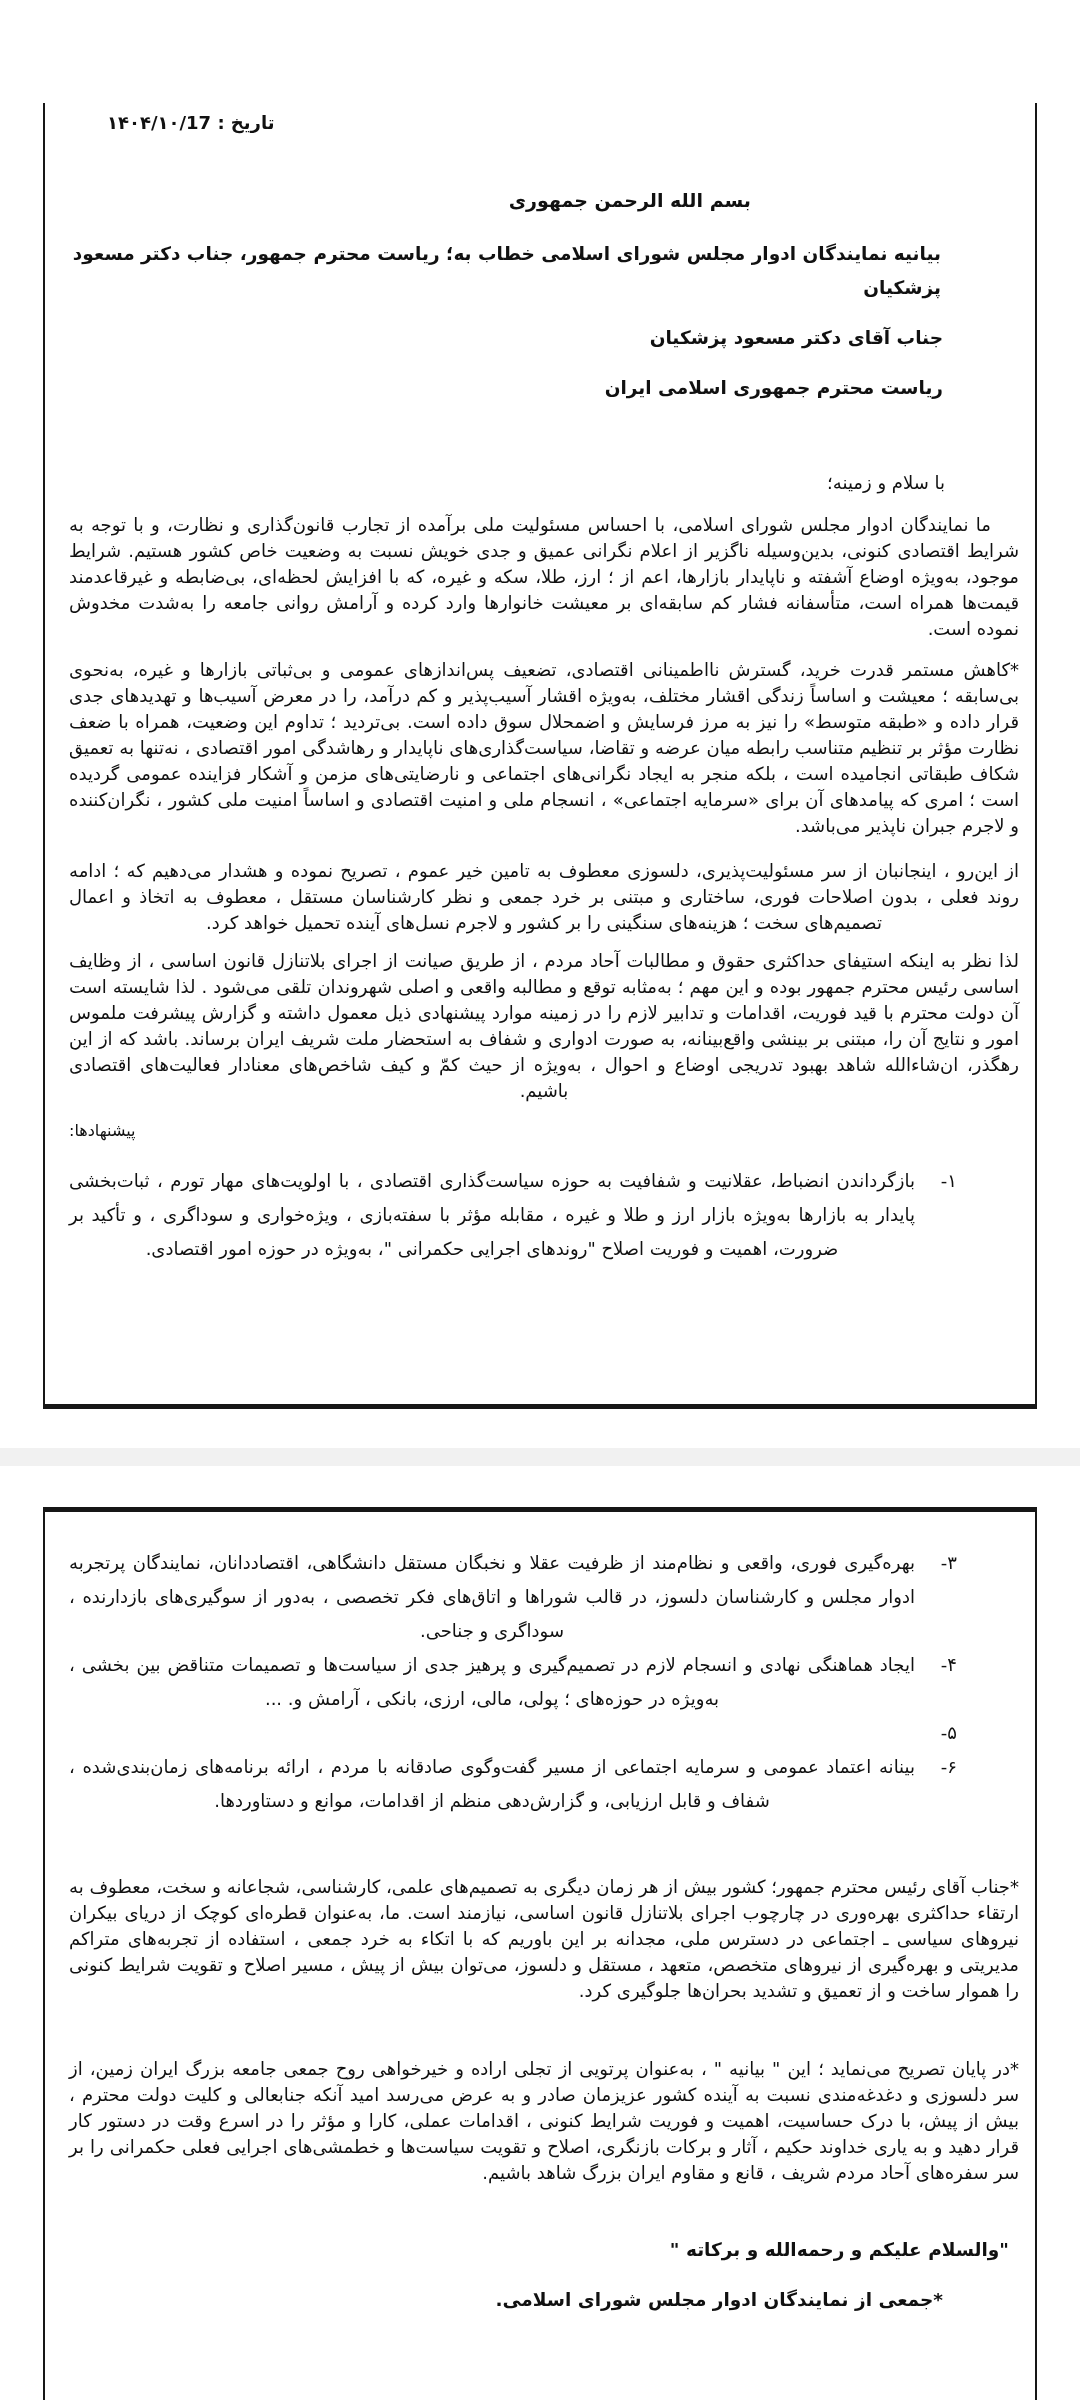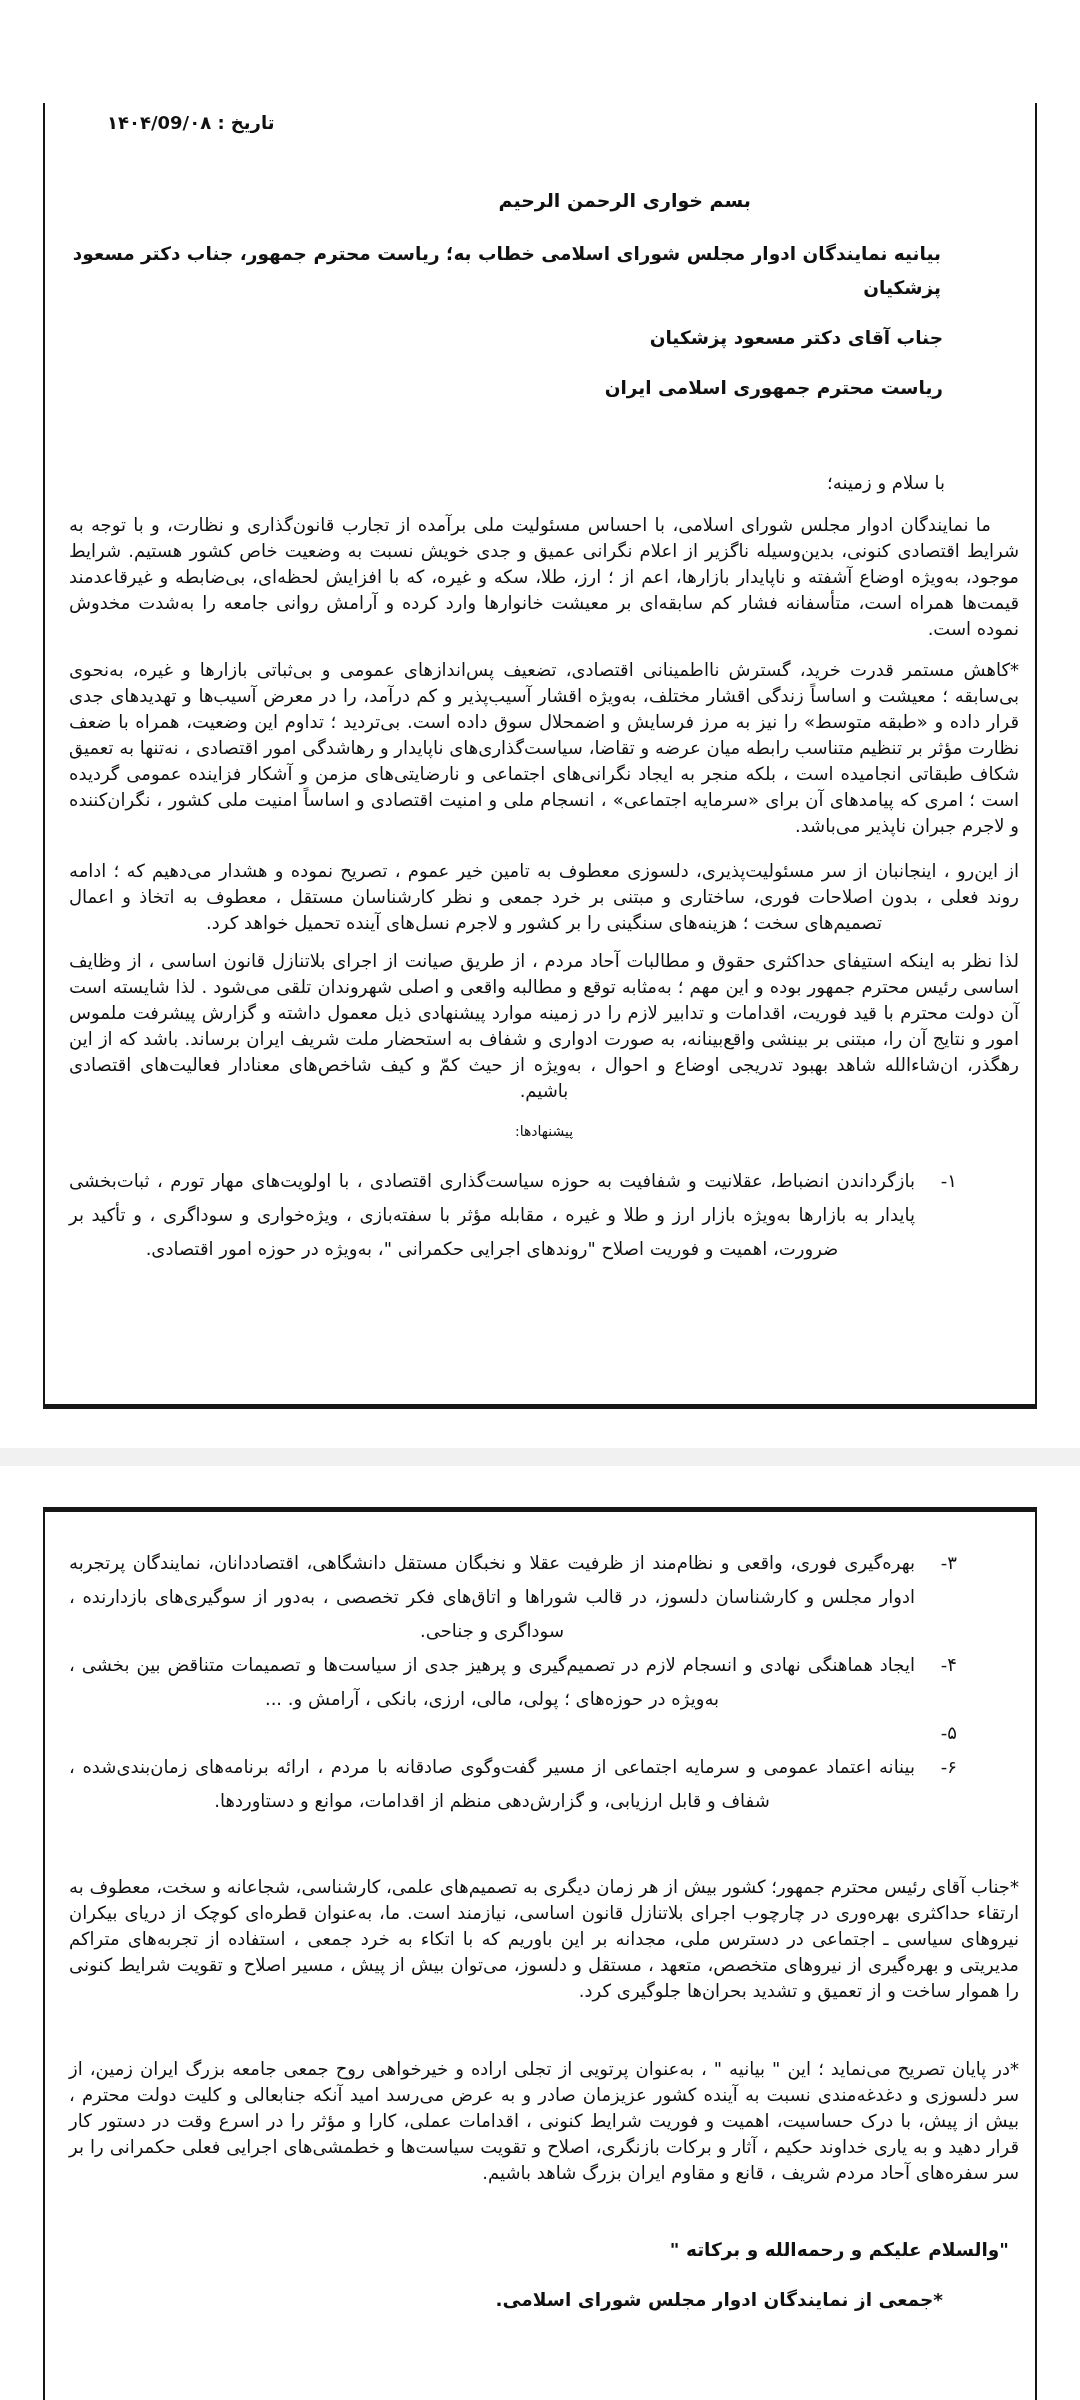"تاریخ : ۱۴۰۴/09/۰۸" div.date { text: ۱۴۰۴/09/۰۸ -> ۱۴۰۴/۱۰/17 }
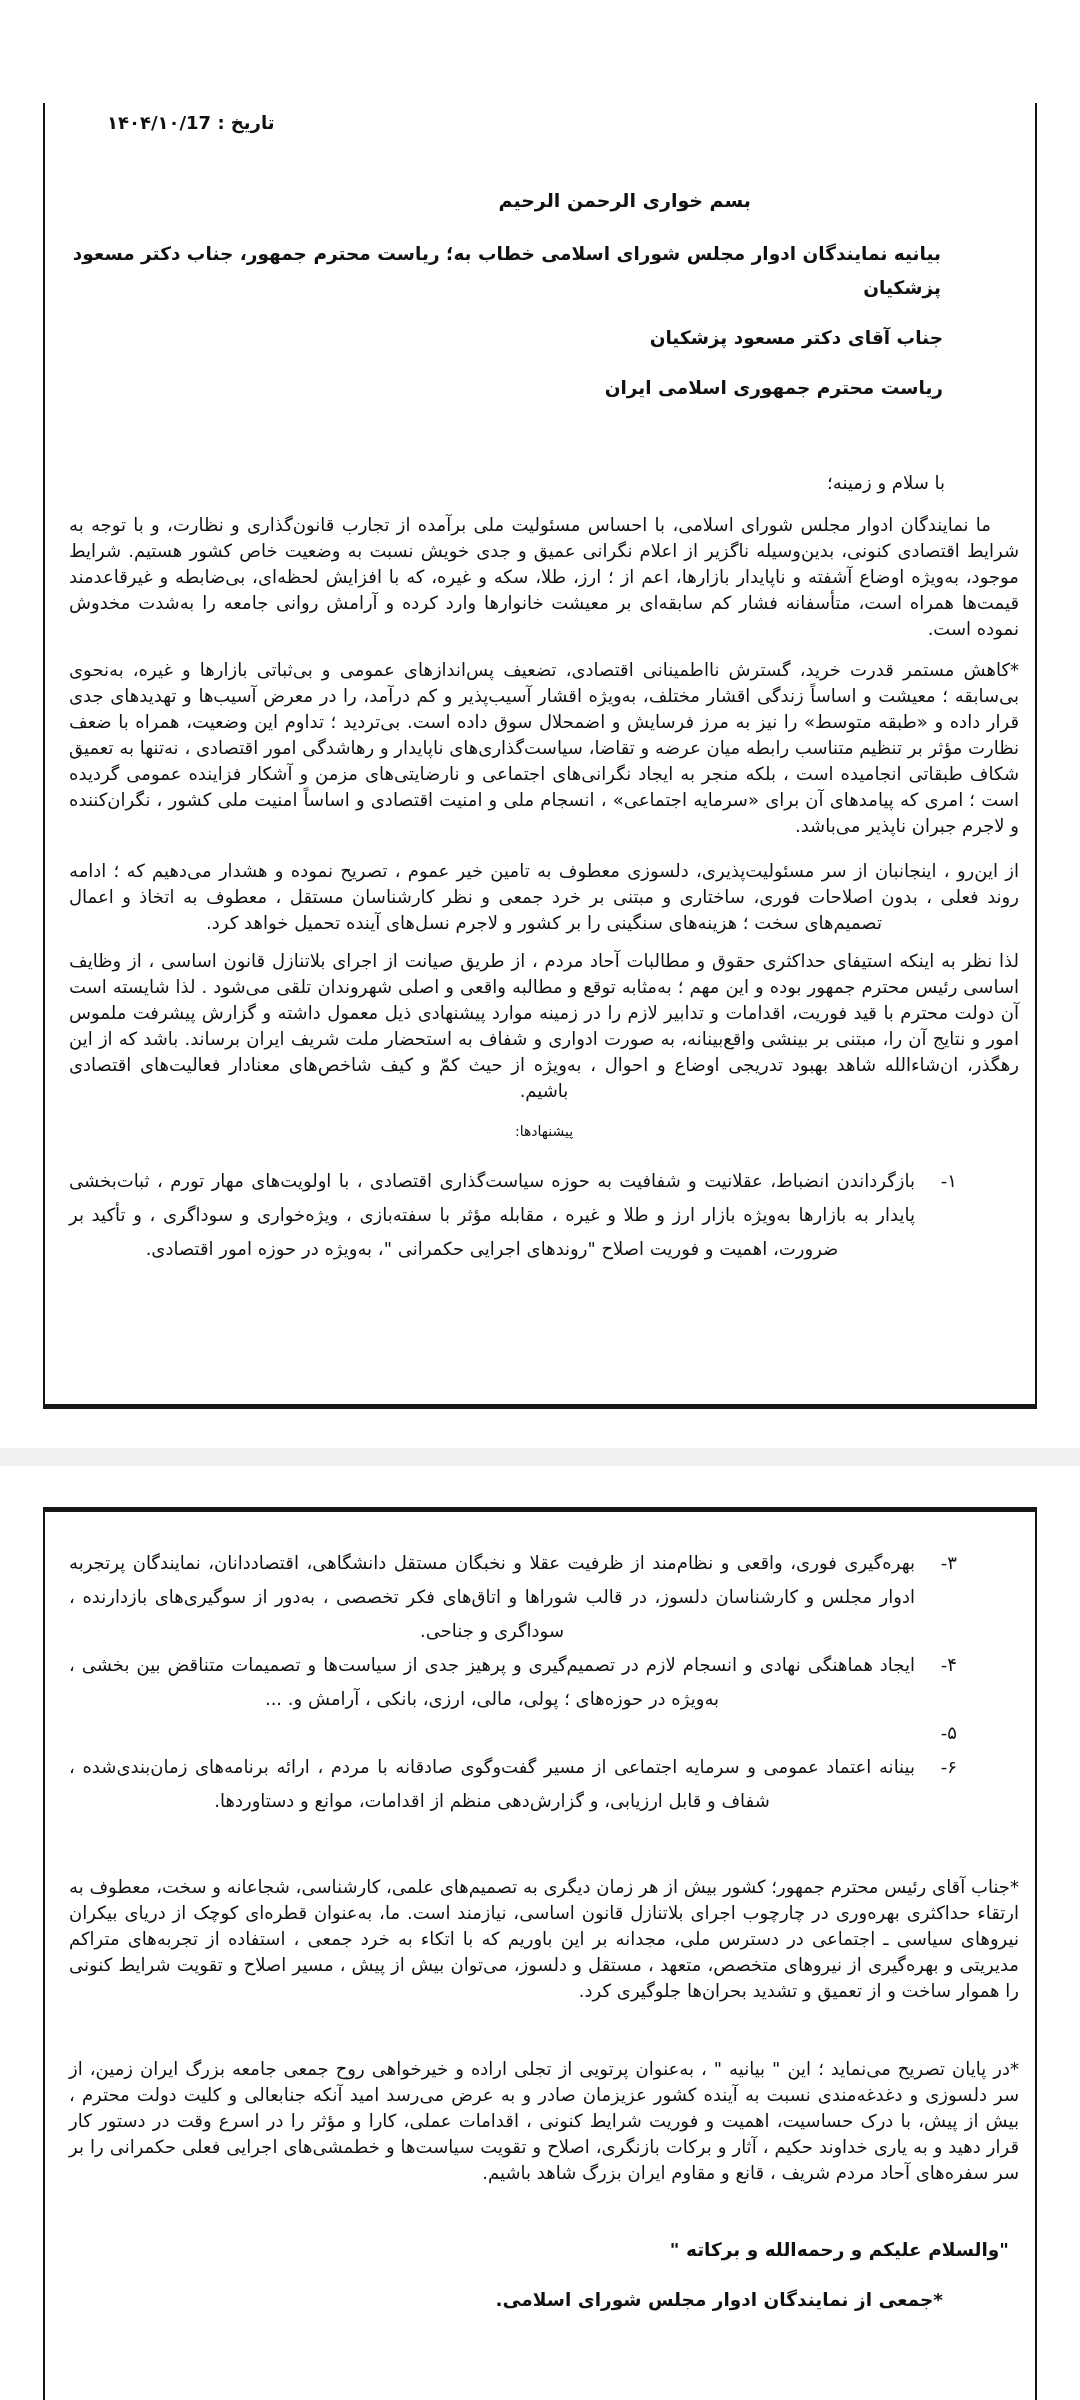"بسم خواری الرحمن الرحیم" div.bism { text: خواری الرحمن الرحیم -> الله الرحمن جمهوری }
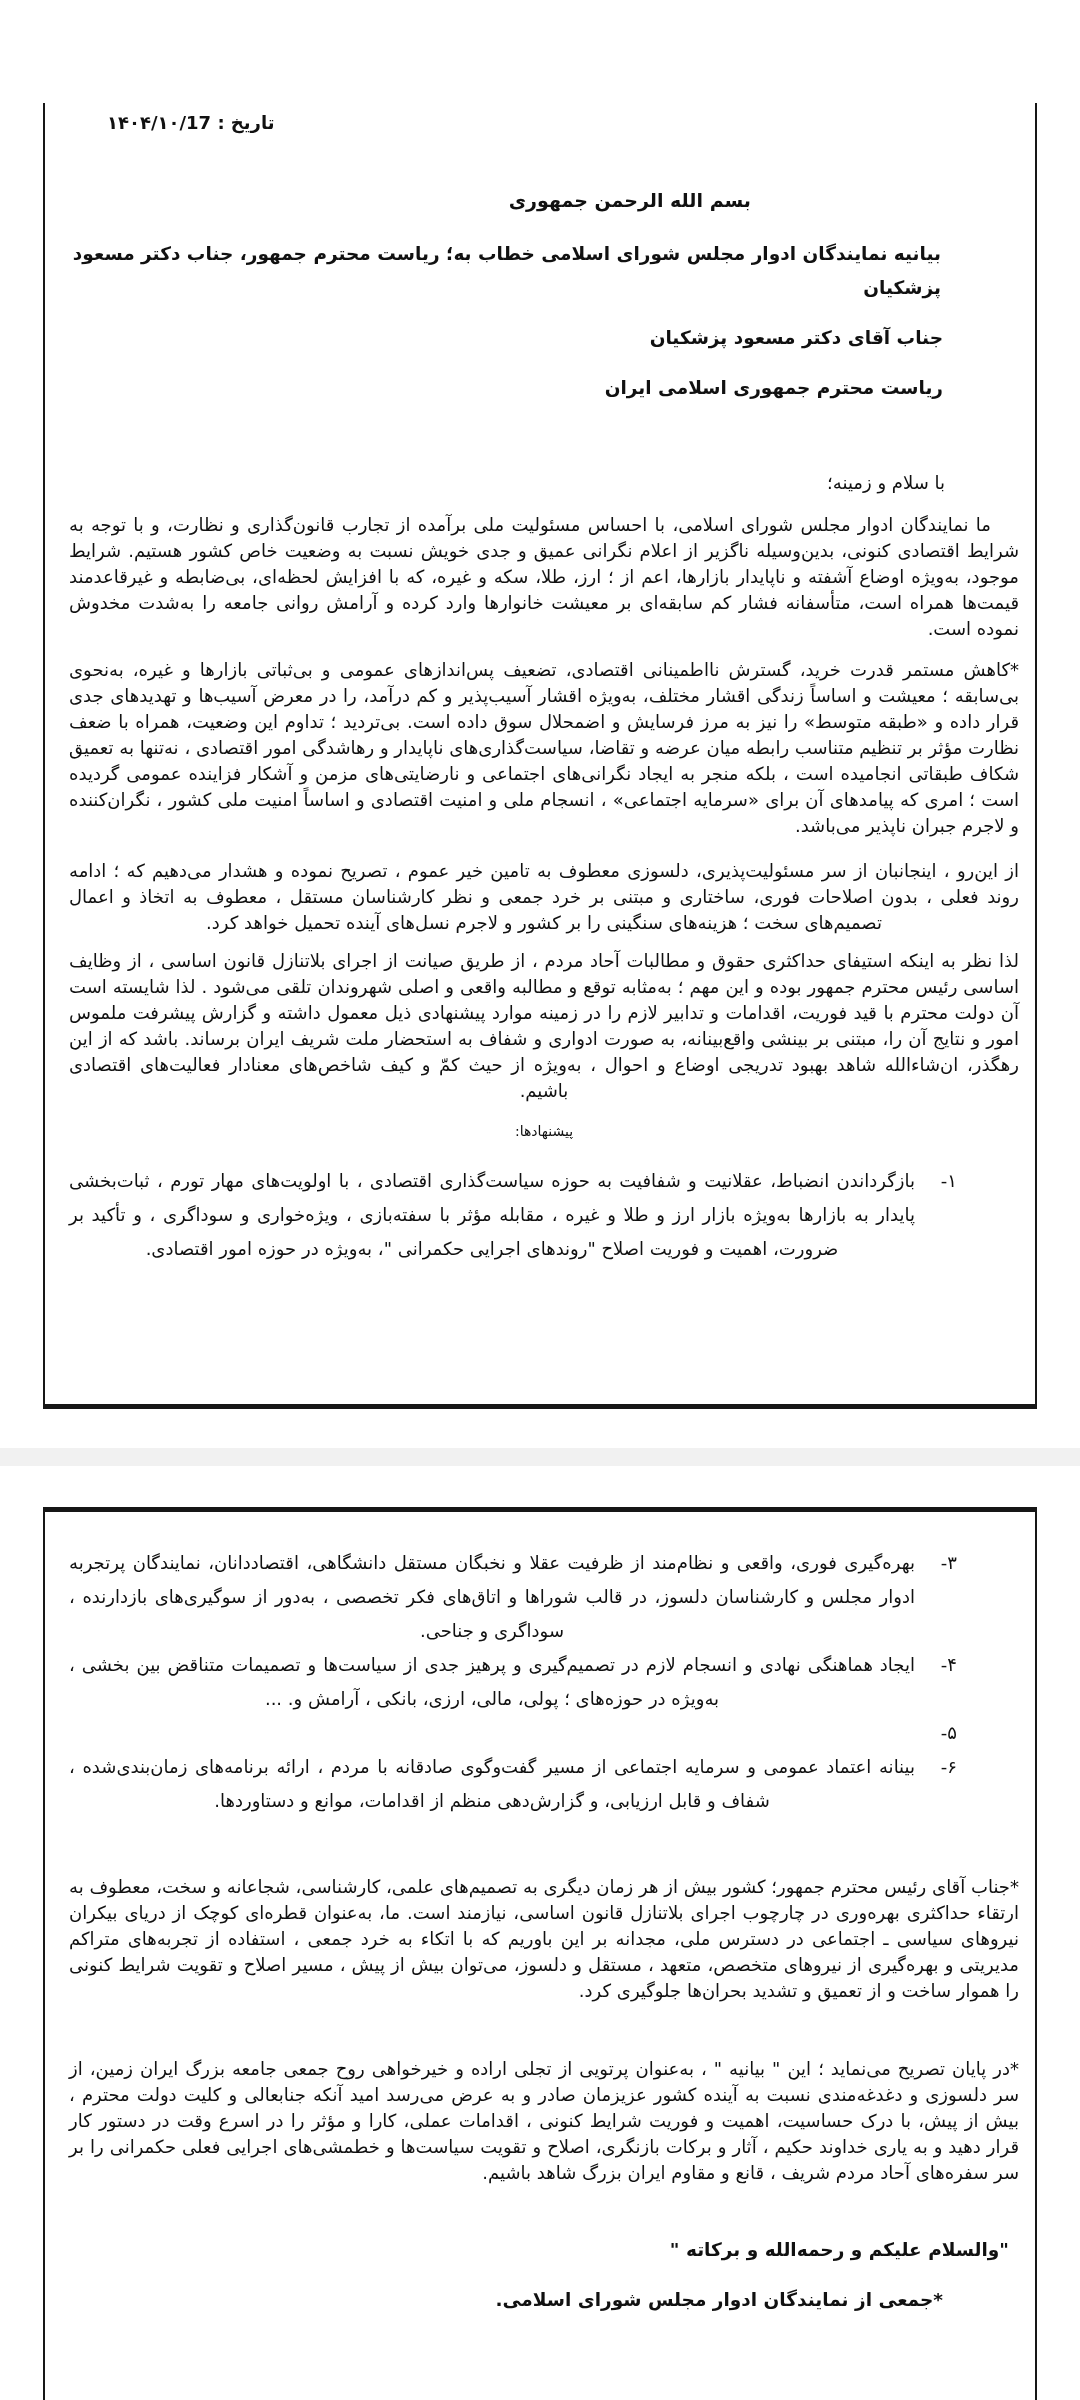"پیشنهادها:" .label { font-size: 14px -> 16px; text-align: center -> left }
